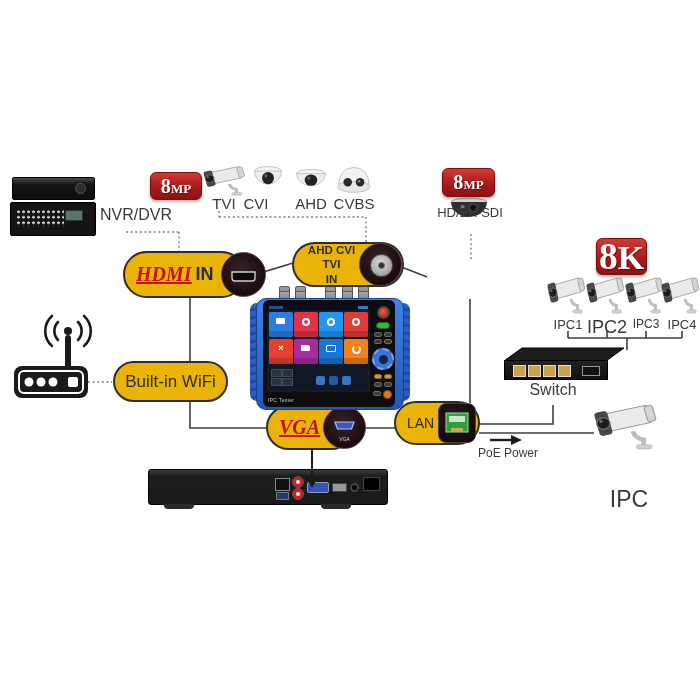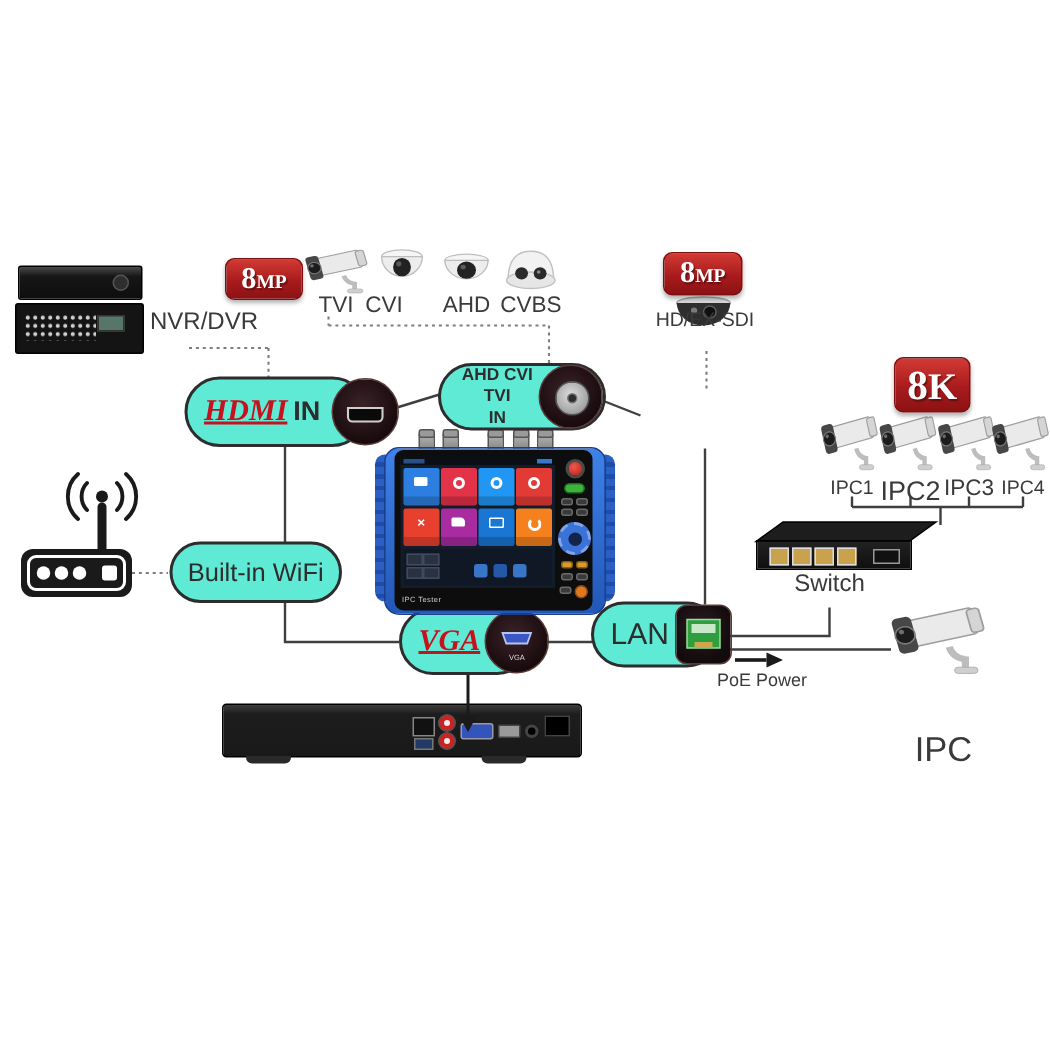"AHD CVI TVI" .pill { background: #5eead4 -> #eab308 }
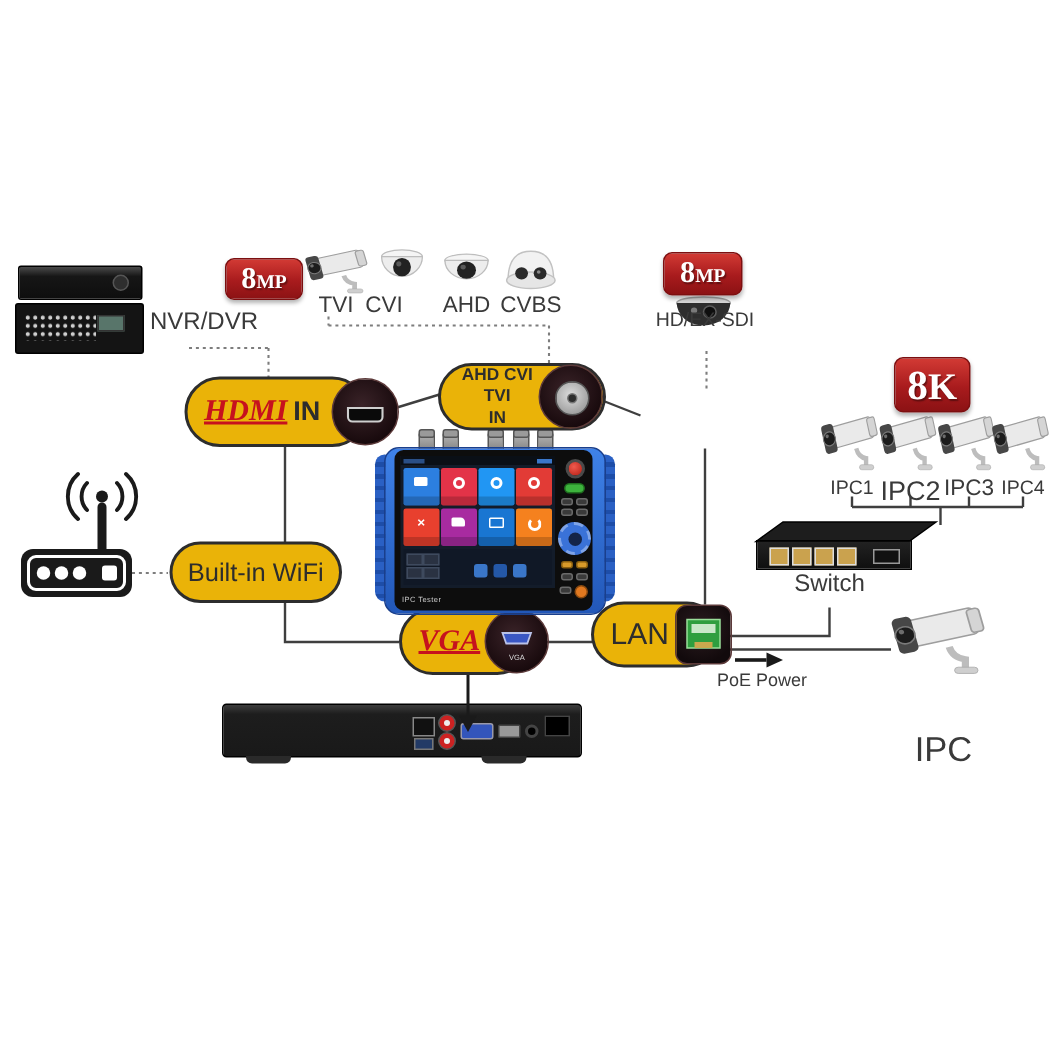"8K" div.badge { font-size: 25px -> 34px }
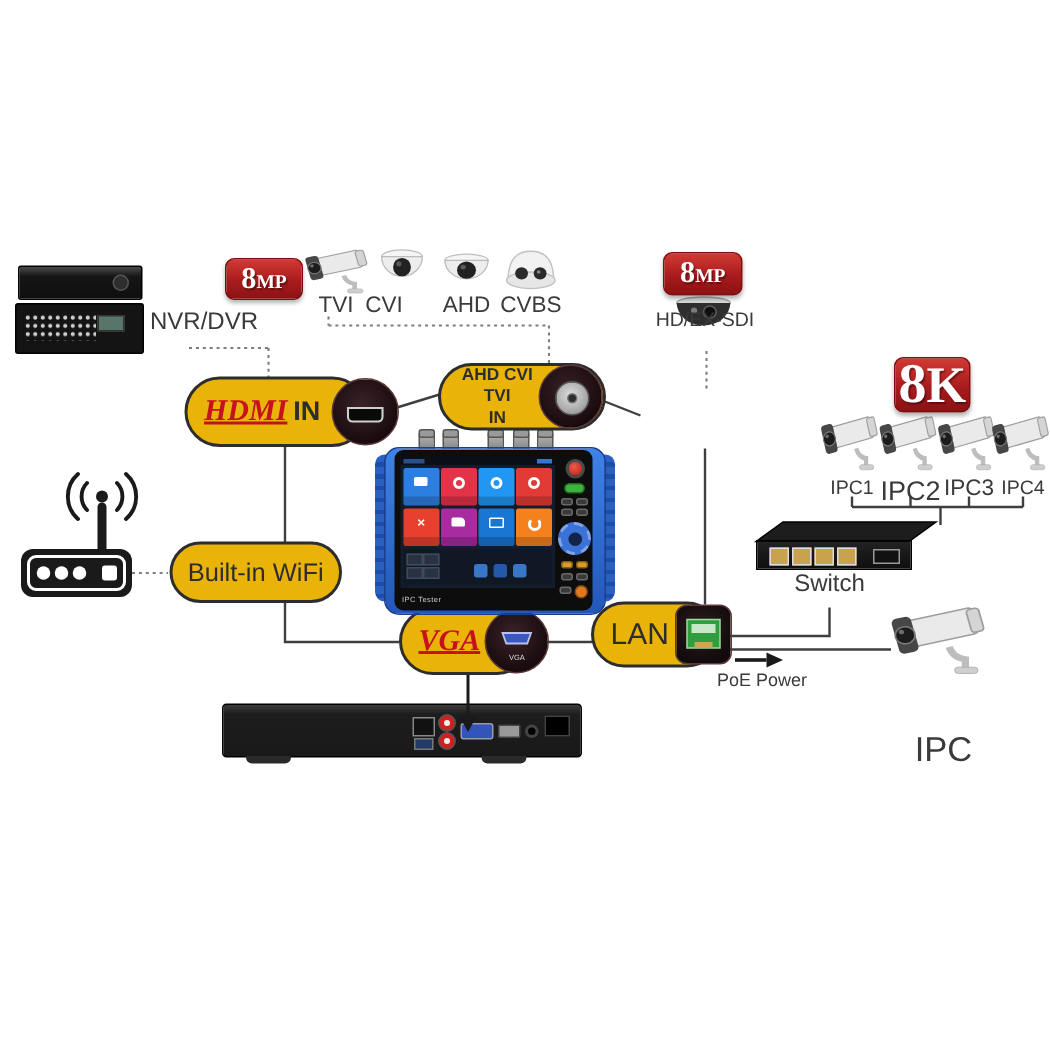"IPC3" div.lbl { font-size: 15px -> 12px }
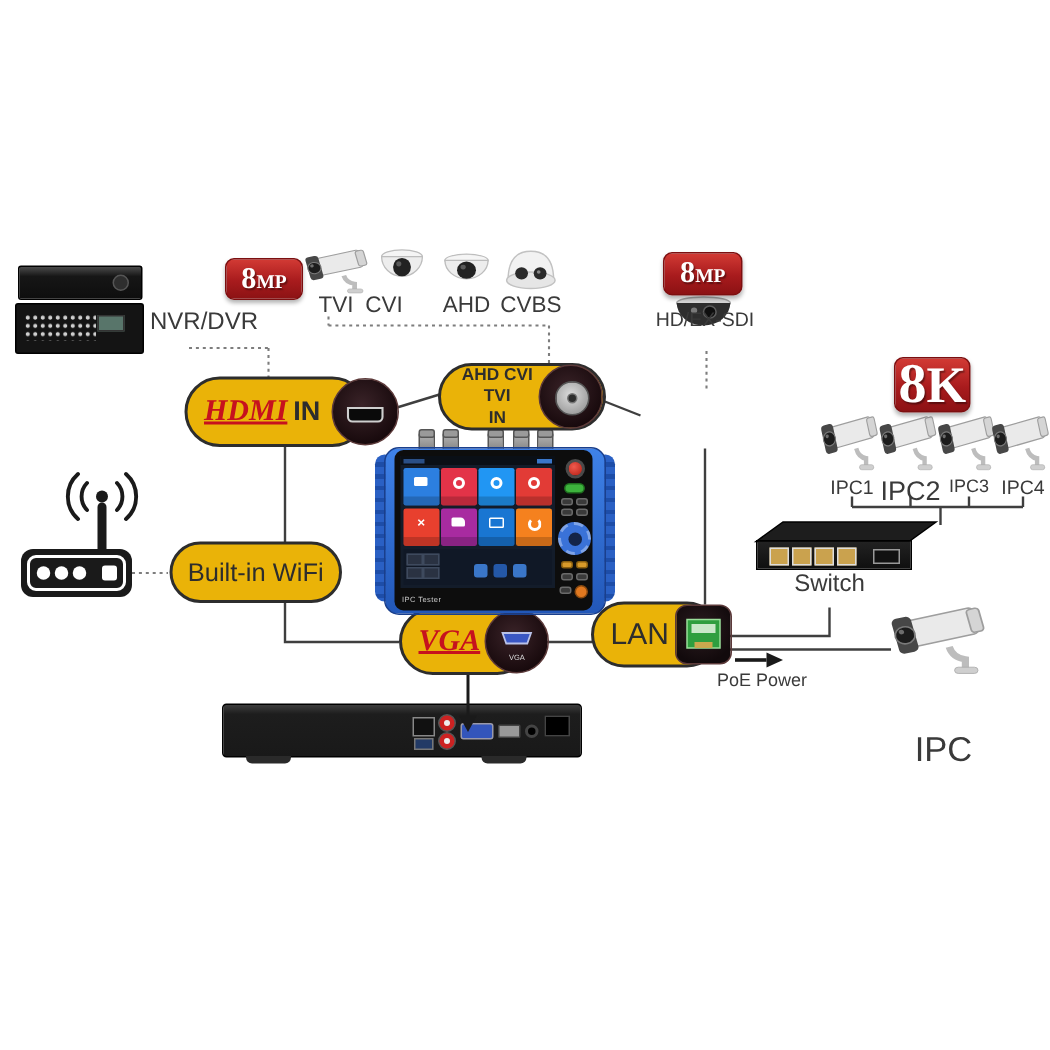"LAN" span.txt { font-size: 20px -> 14px }
